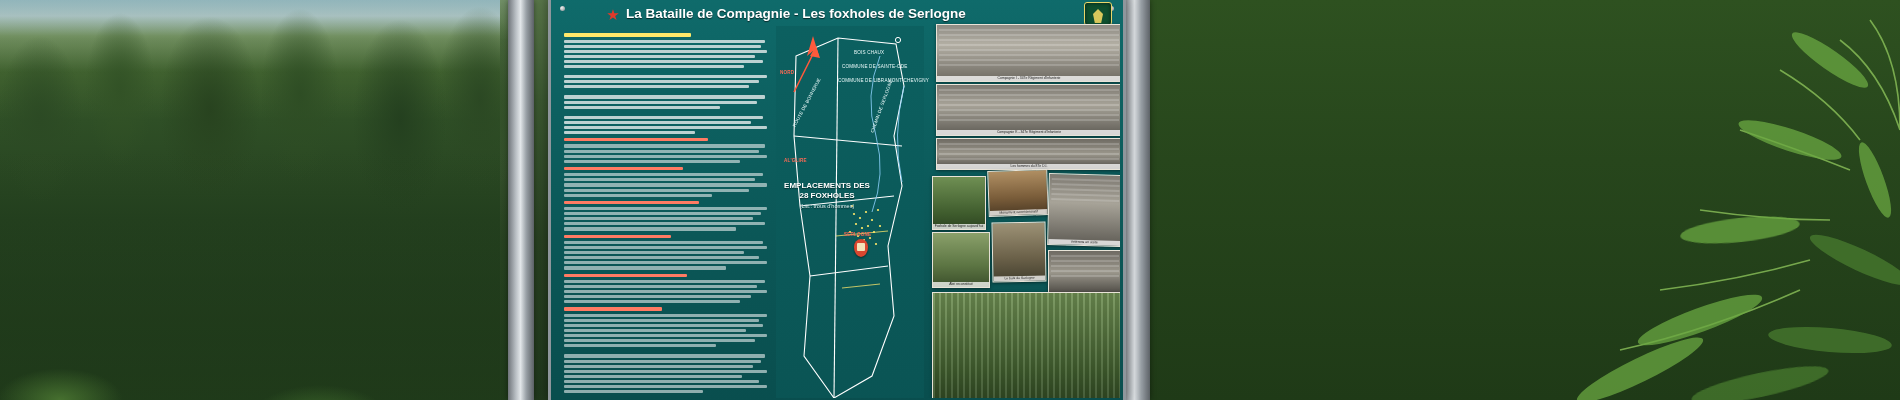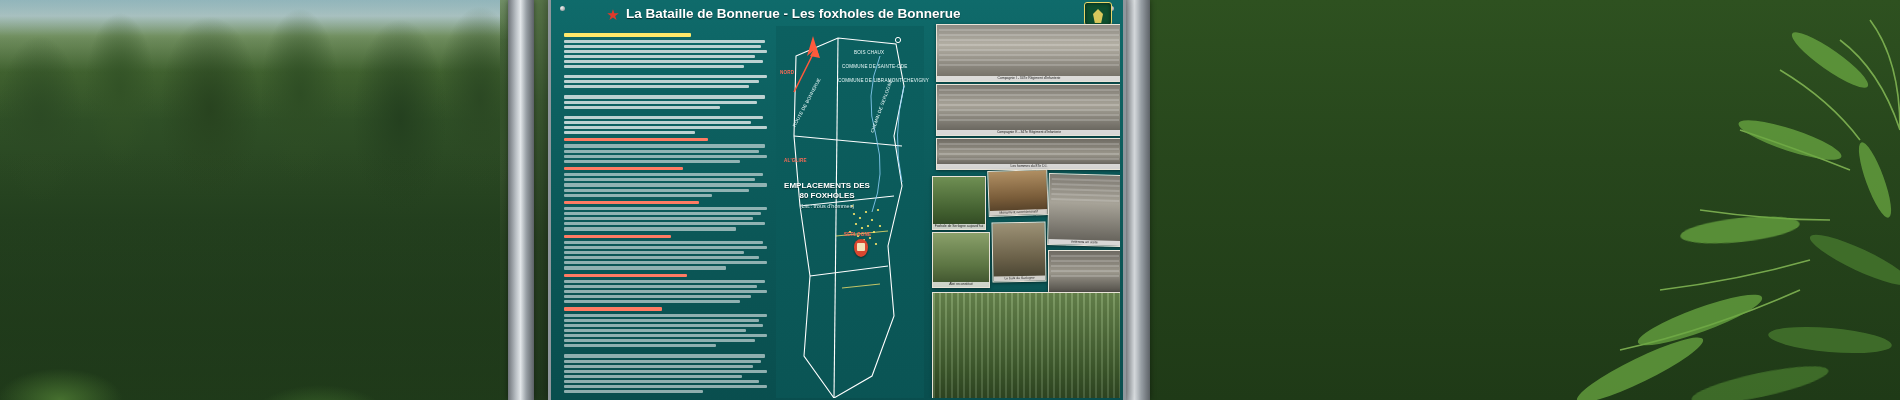"La Bataille de Bonnerue -" div.panel-subtitle { text: Bonnerue - Les foxholes de Bonnerue -> Compagnie - Les foxholes de Serlogne }
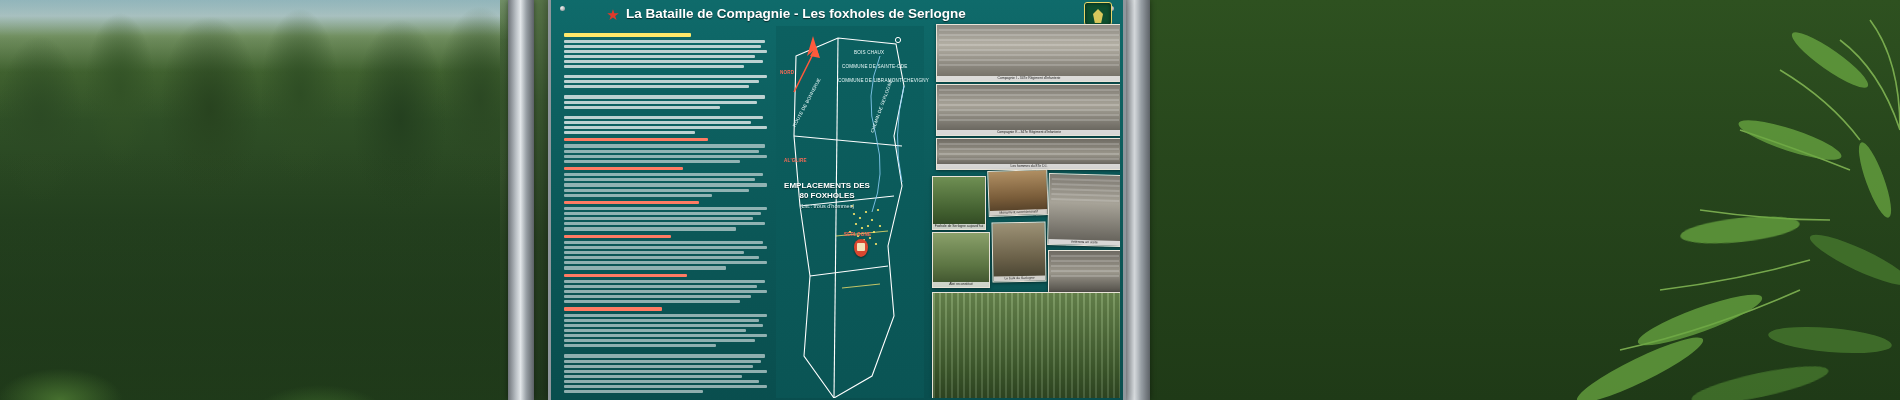"EMPLACEMENTS DES 80 FOXHOLES" div { text: 80 -> 28 }
